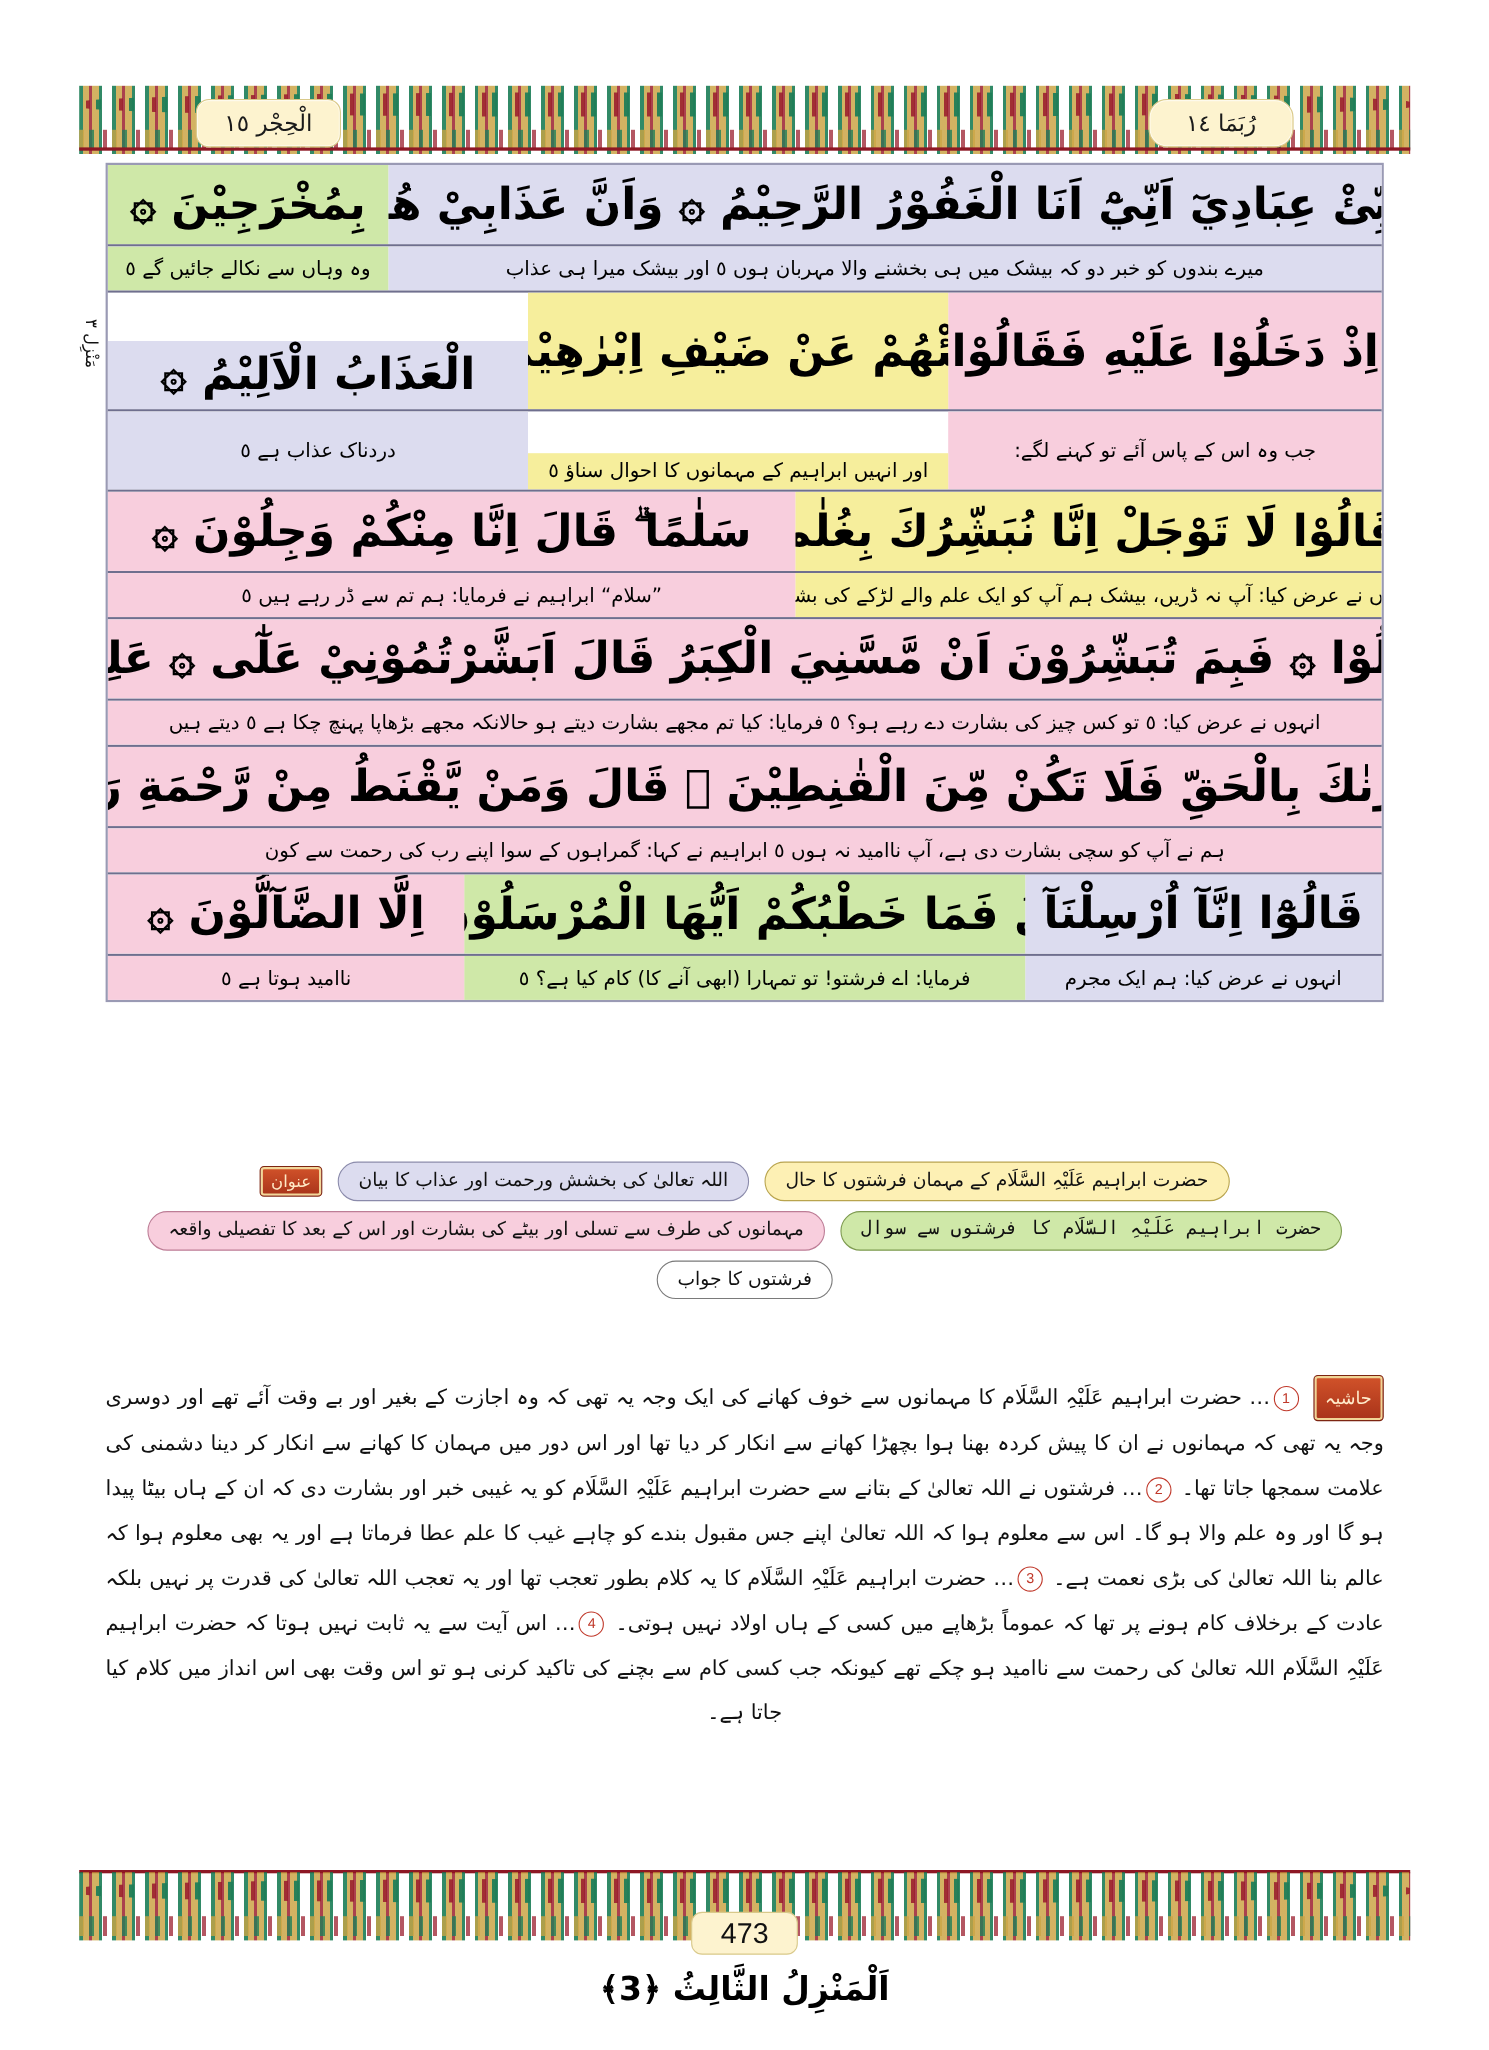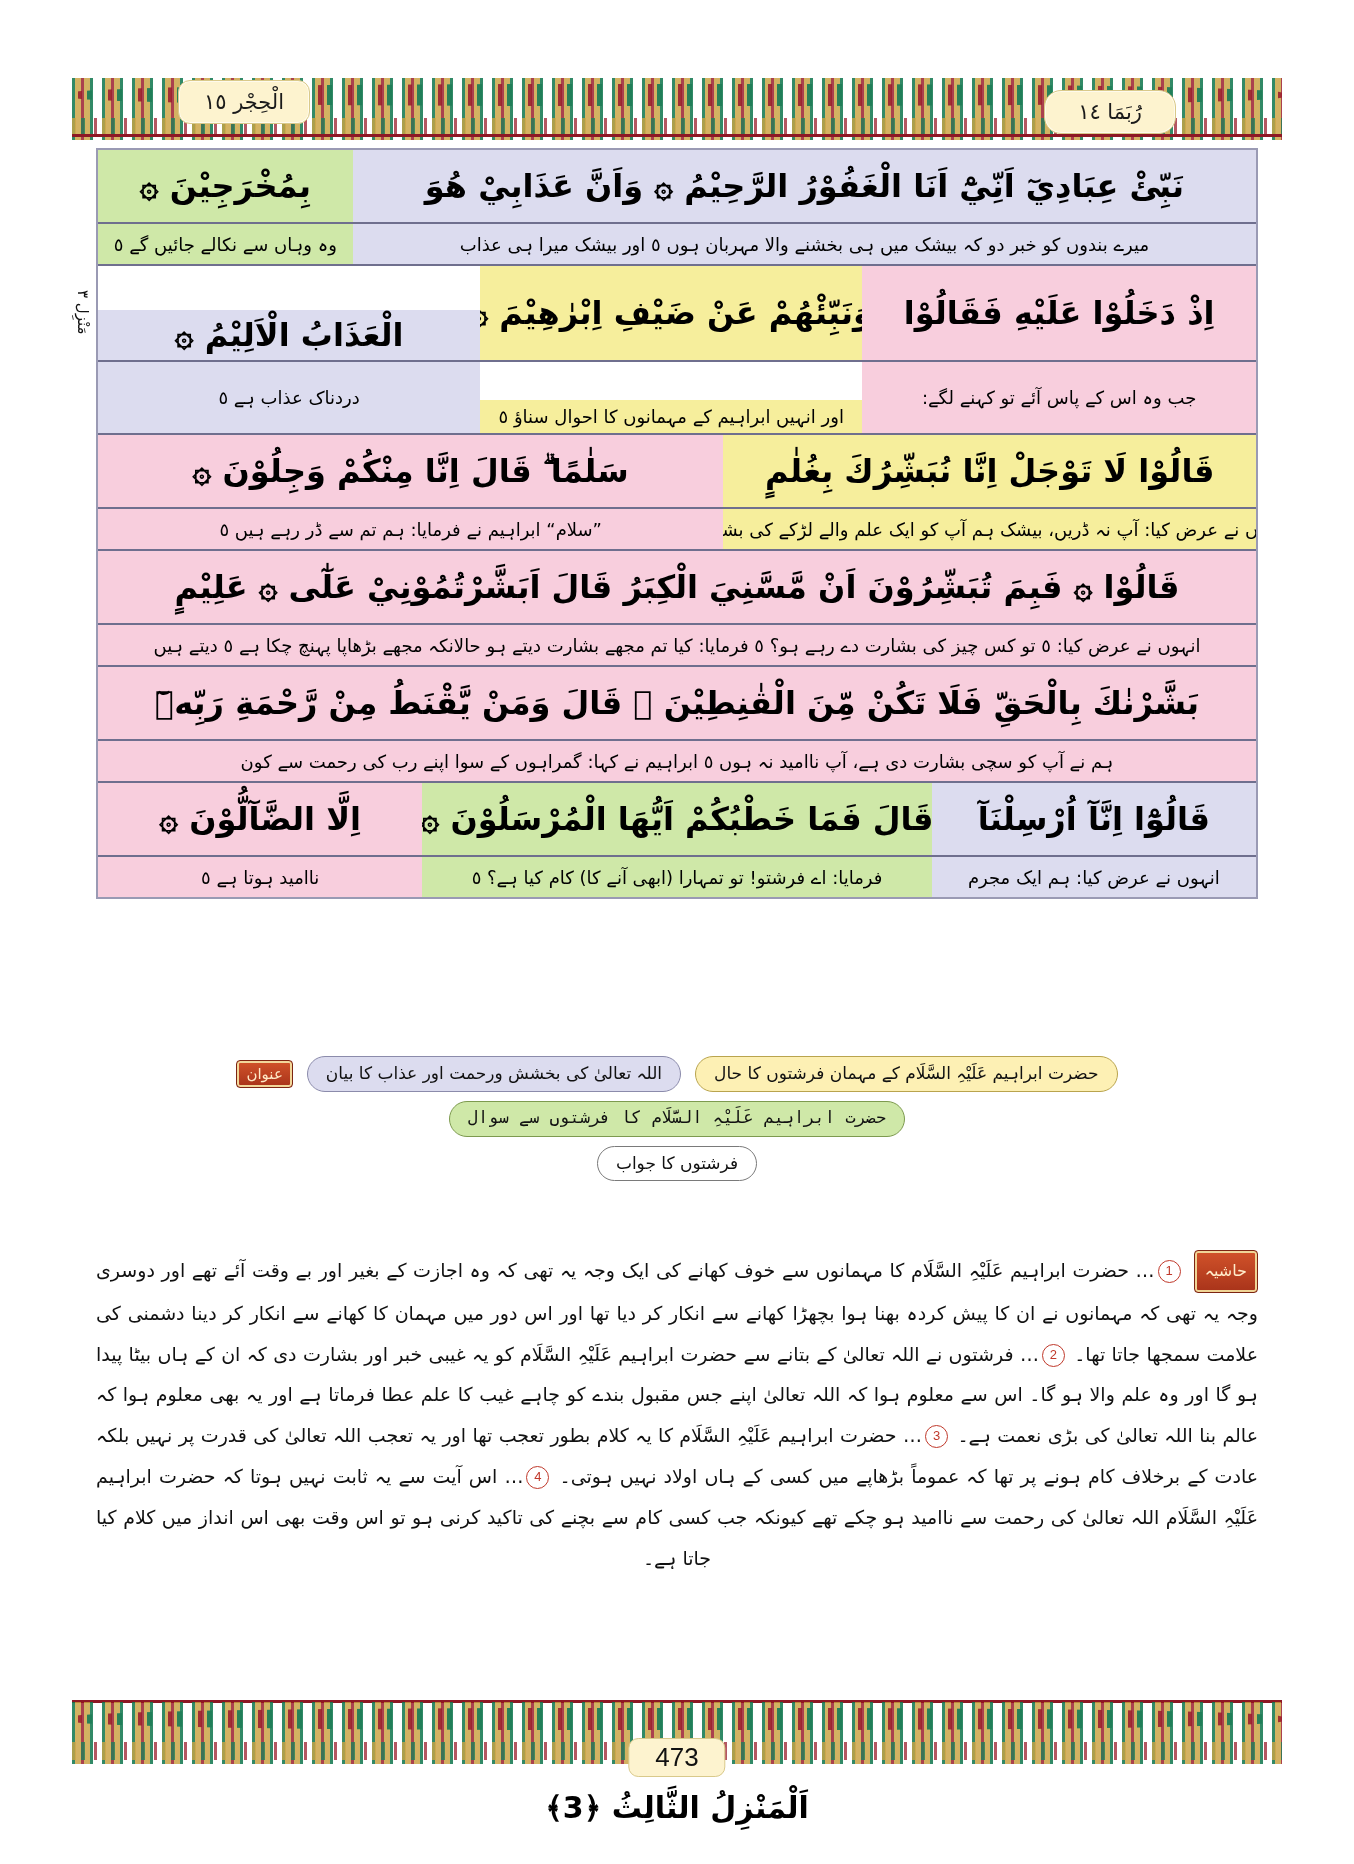"الْحِجْر ١٥" div.cartouche { top: 80px -> 90px }
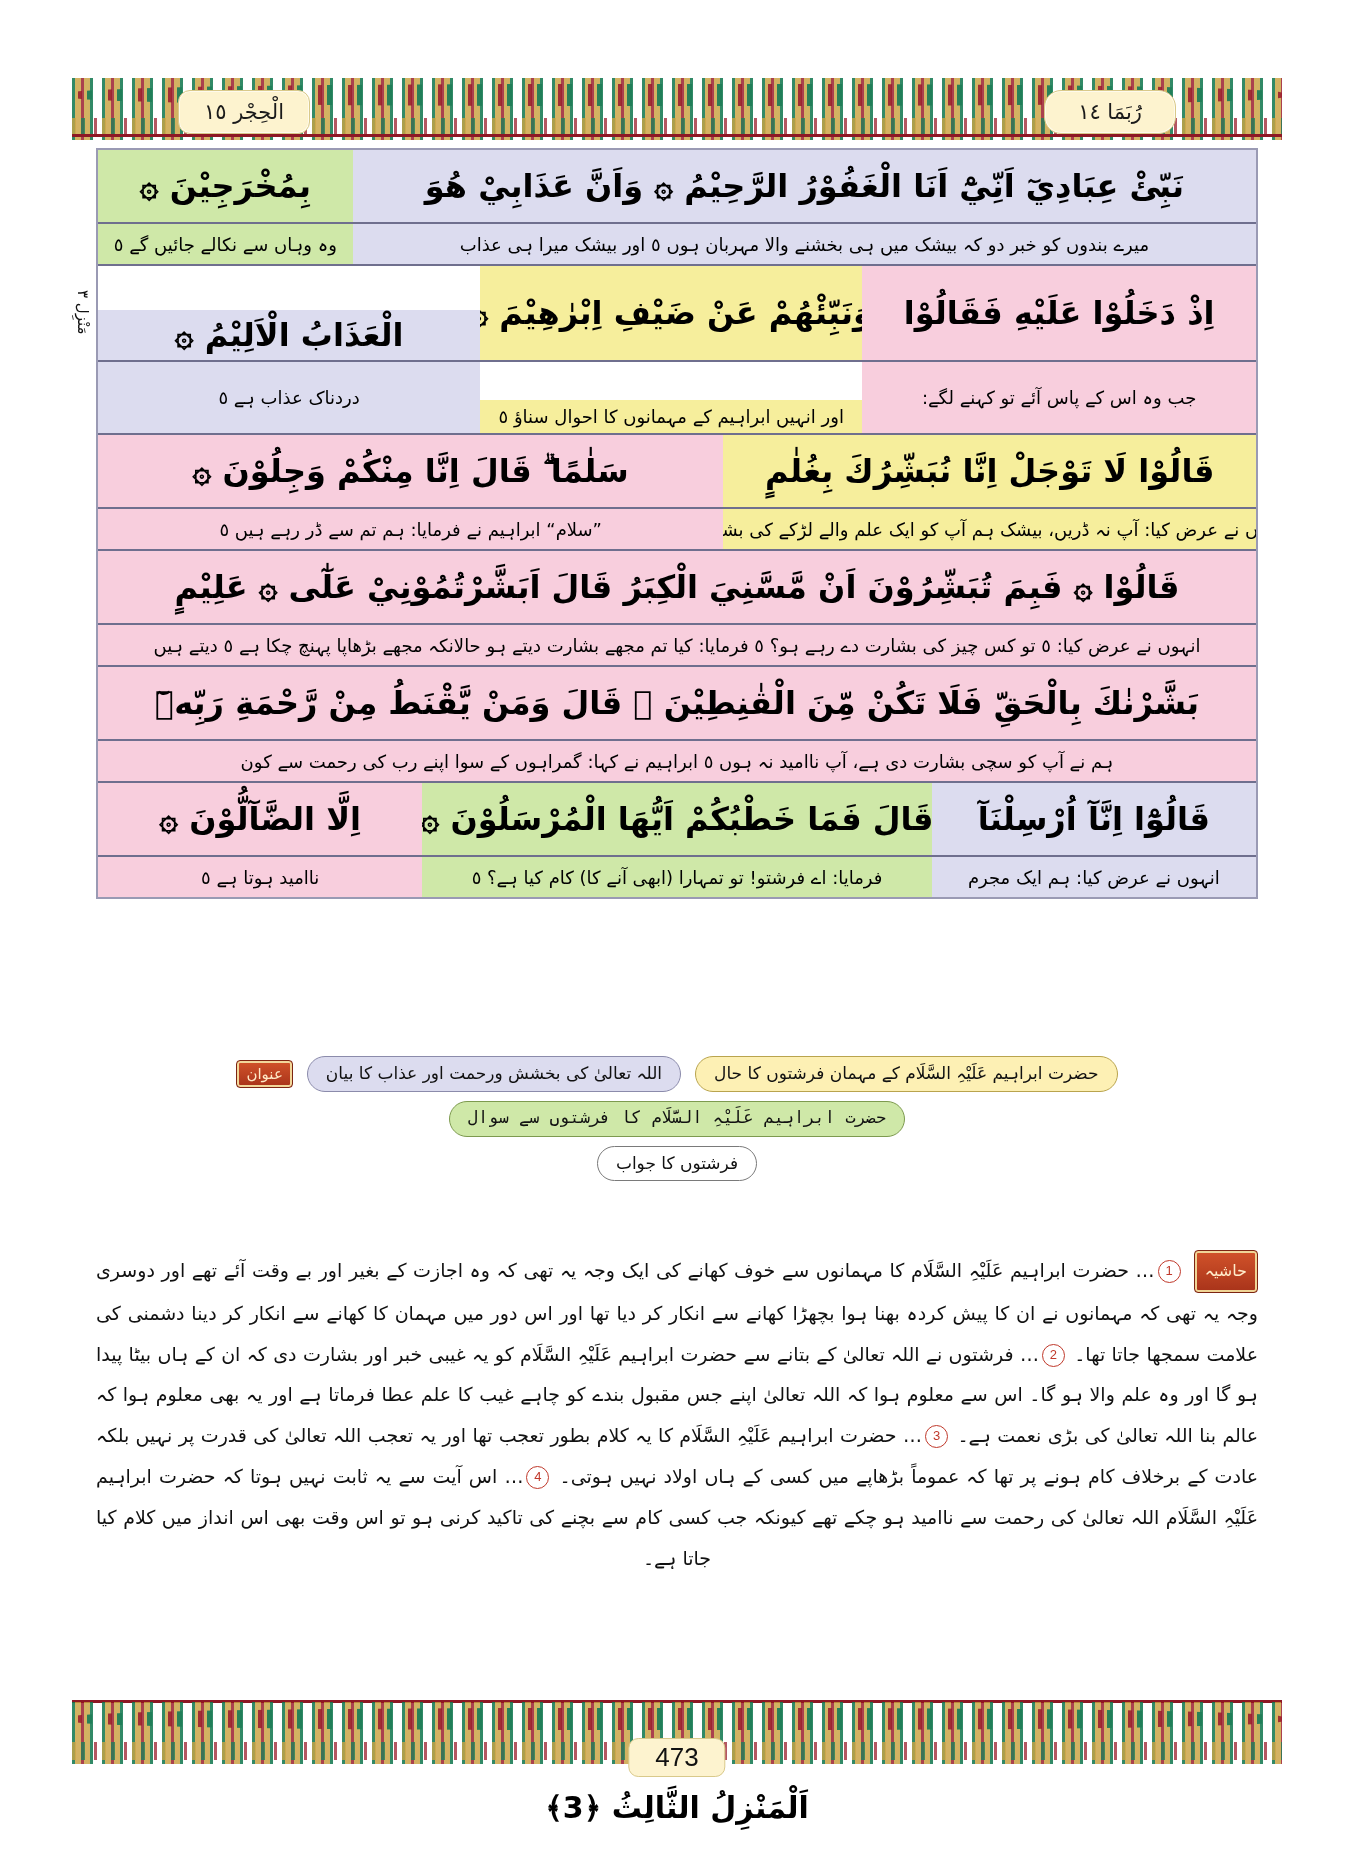"بِمُخْرَجِيْنَ ۞" .ar { font-size: 32px -> 40px }
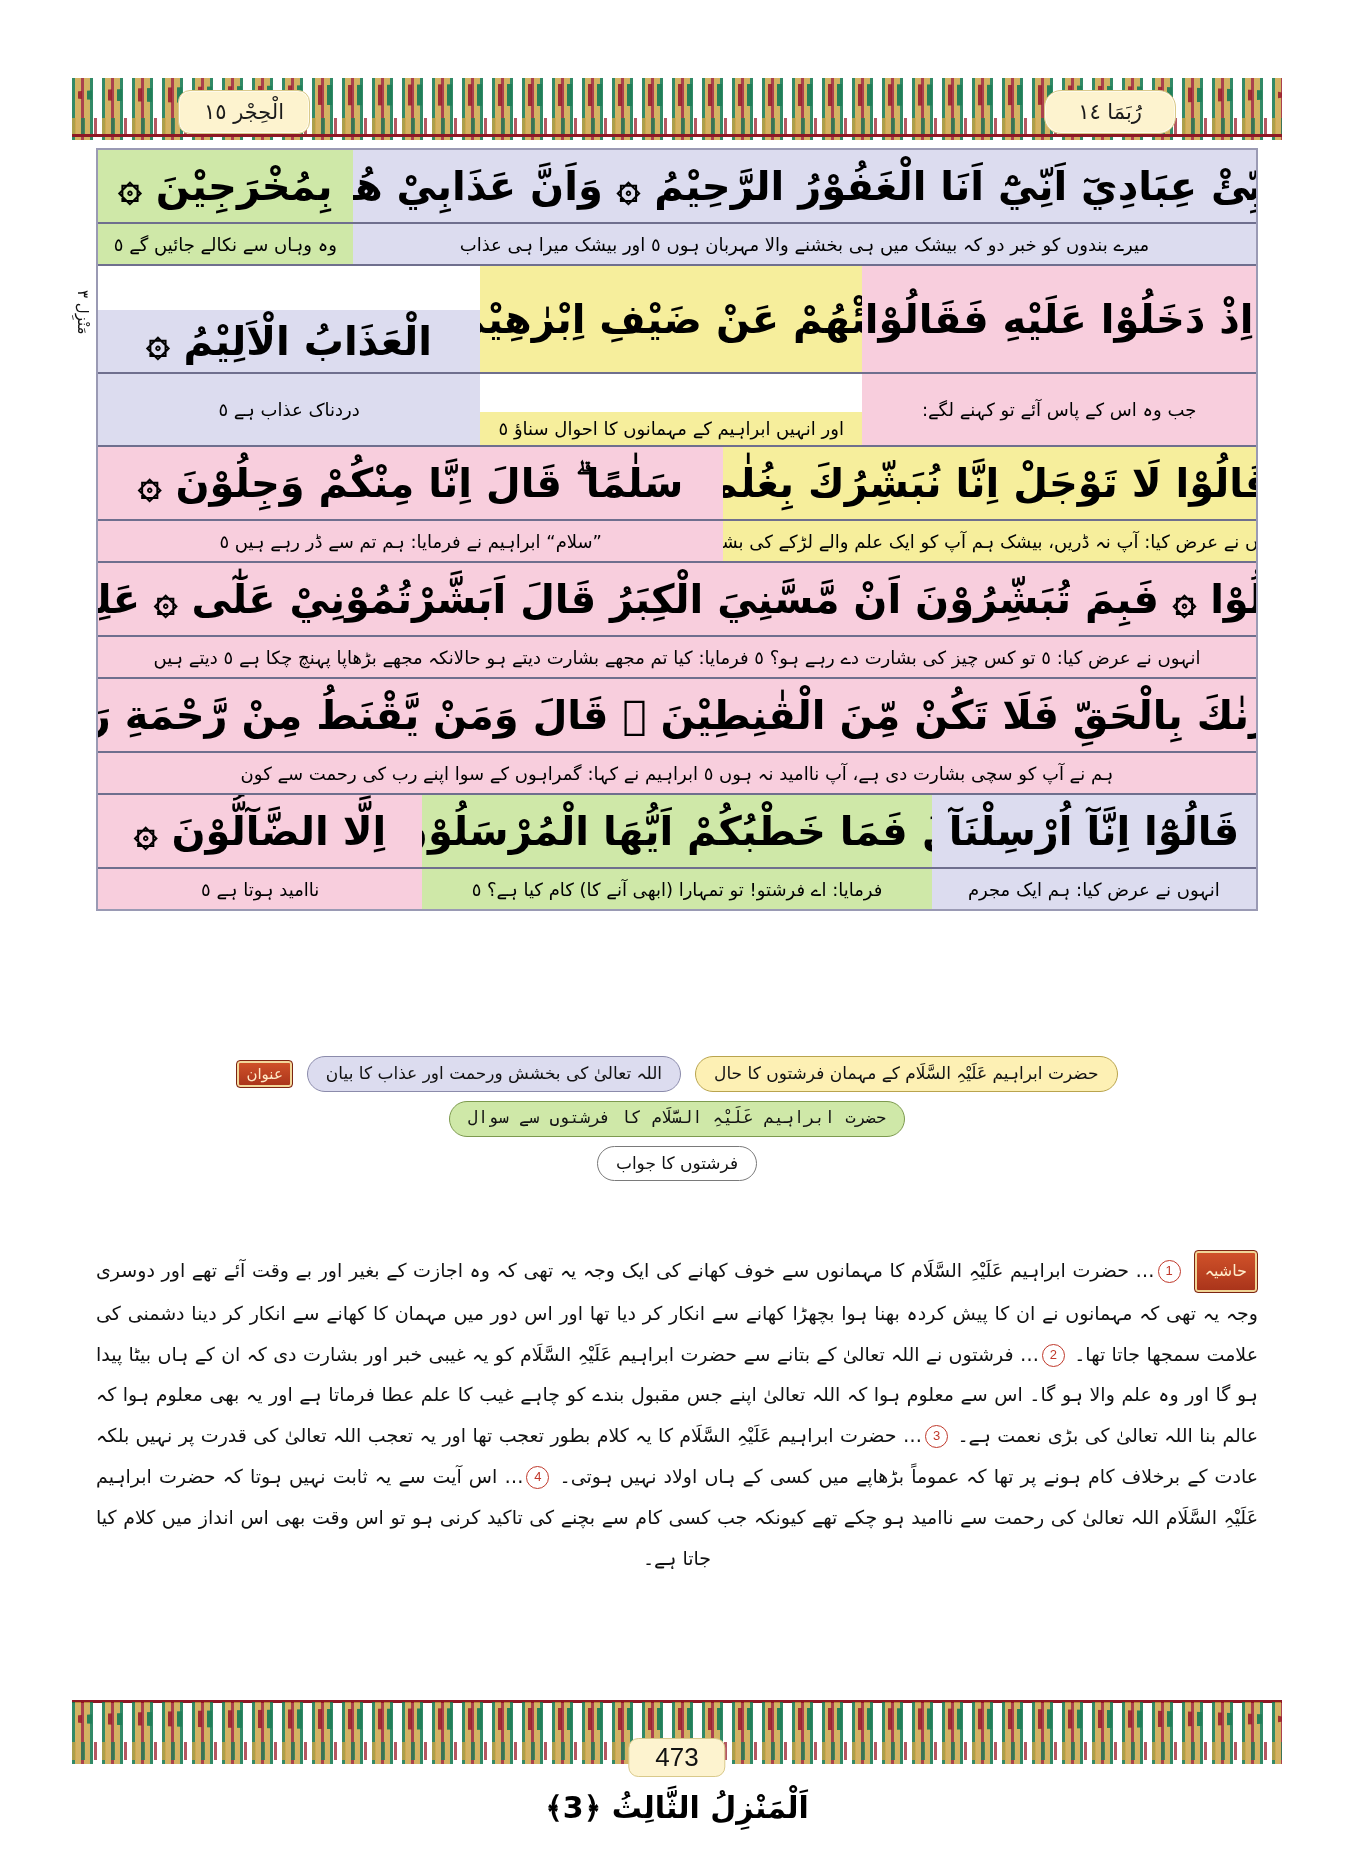"مہمانوں کی طرف سے تسلی" span.badge { html: none -> <span>مہمانوں کی طرف سے تسلی اور بیٹے کی بشارت اور اس کے بعد کا تفصیلی واقعہ</span> }
